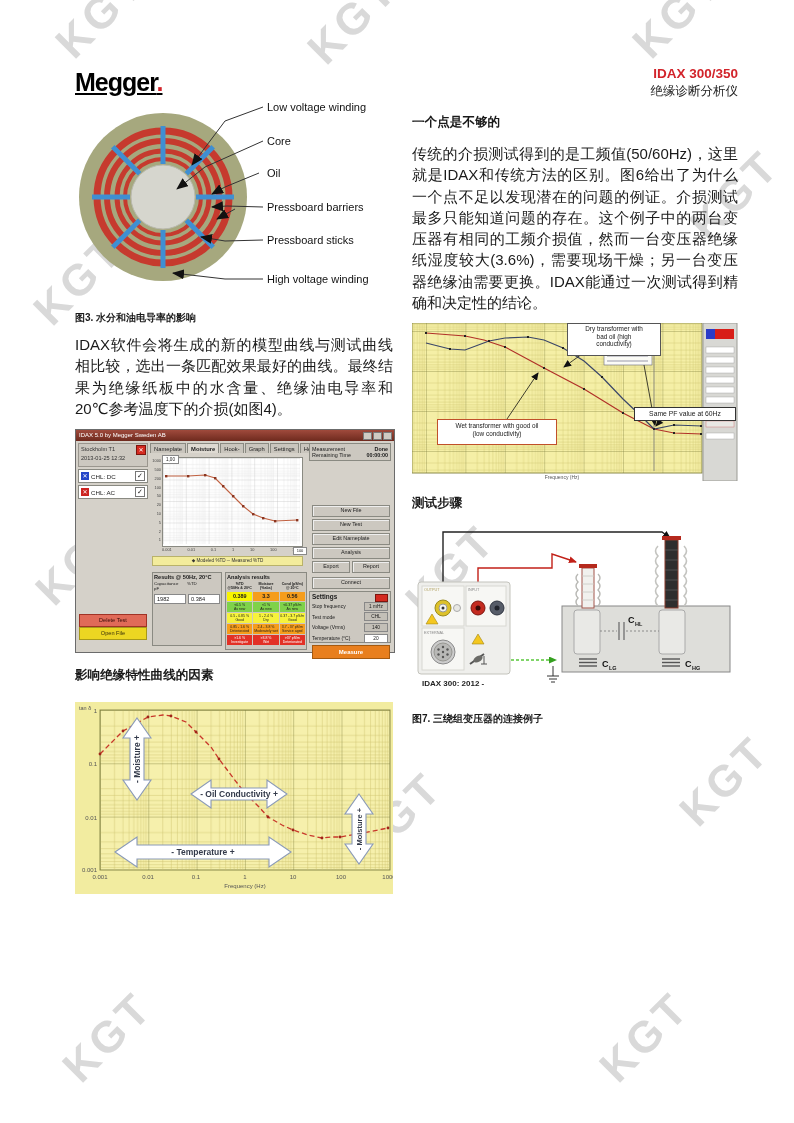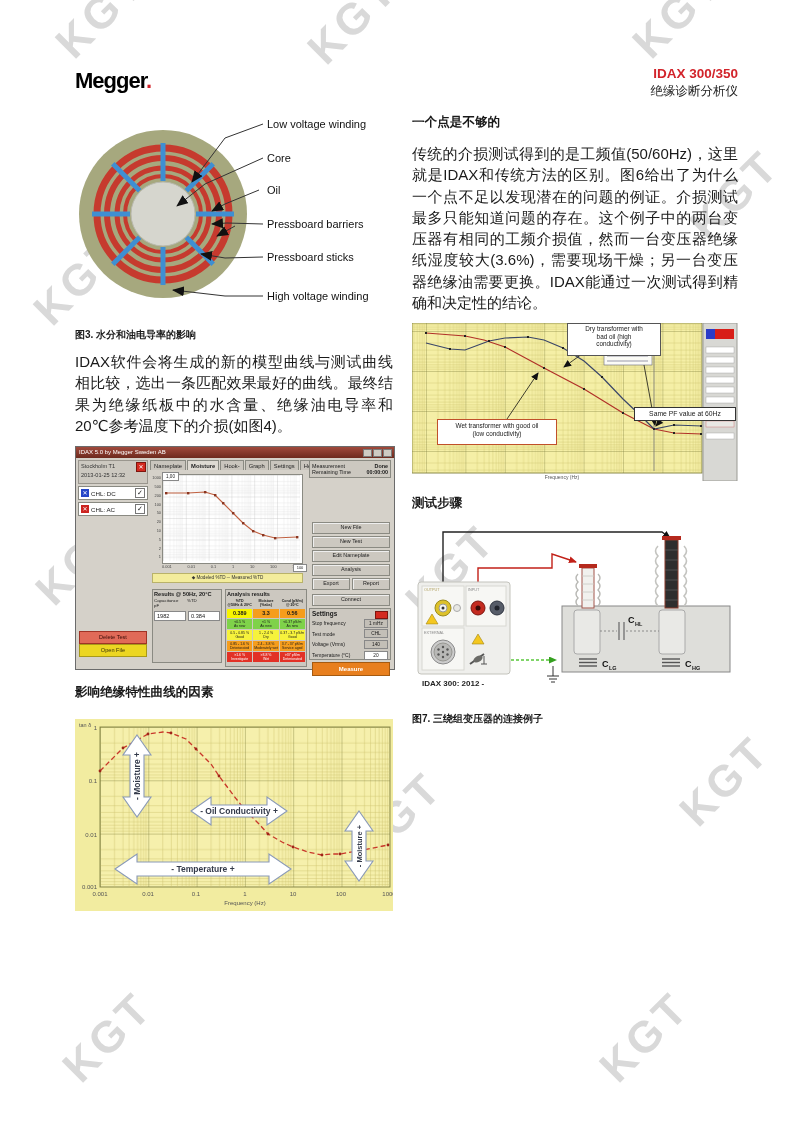"Megger." .hdr-logo { font-size: 22px -> 25px; text-decoration: none -> underline }
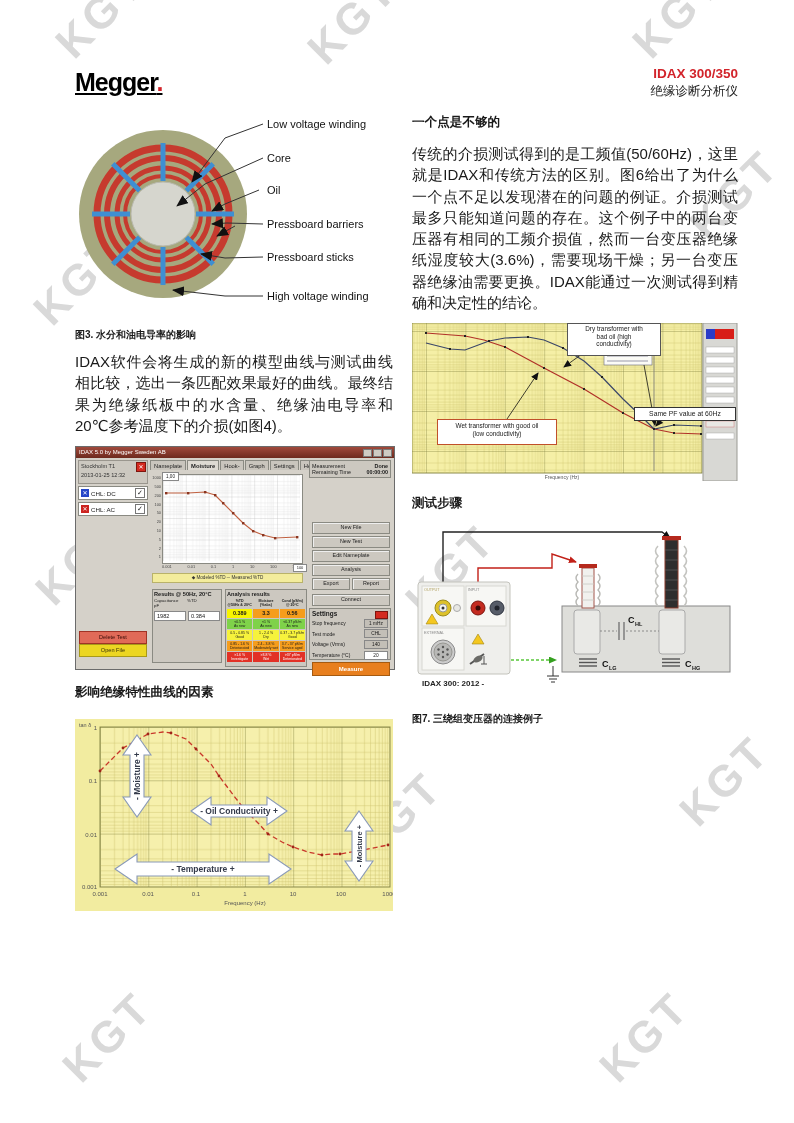"Low voltage winding" .col-l { top: 112px -> 95px }
